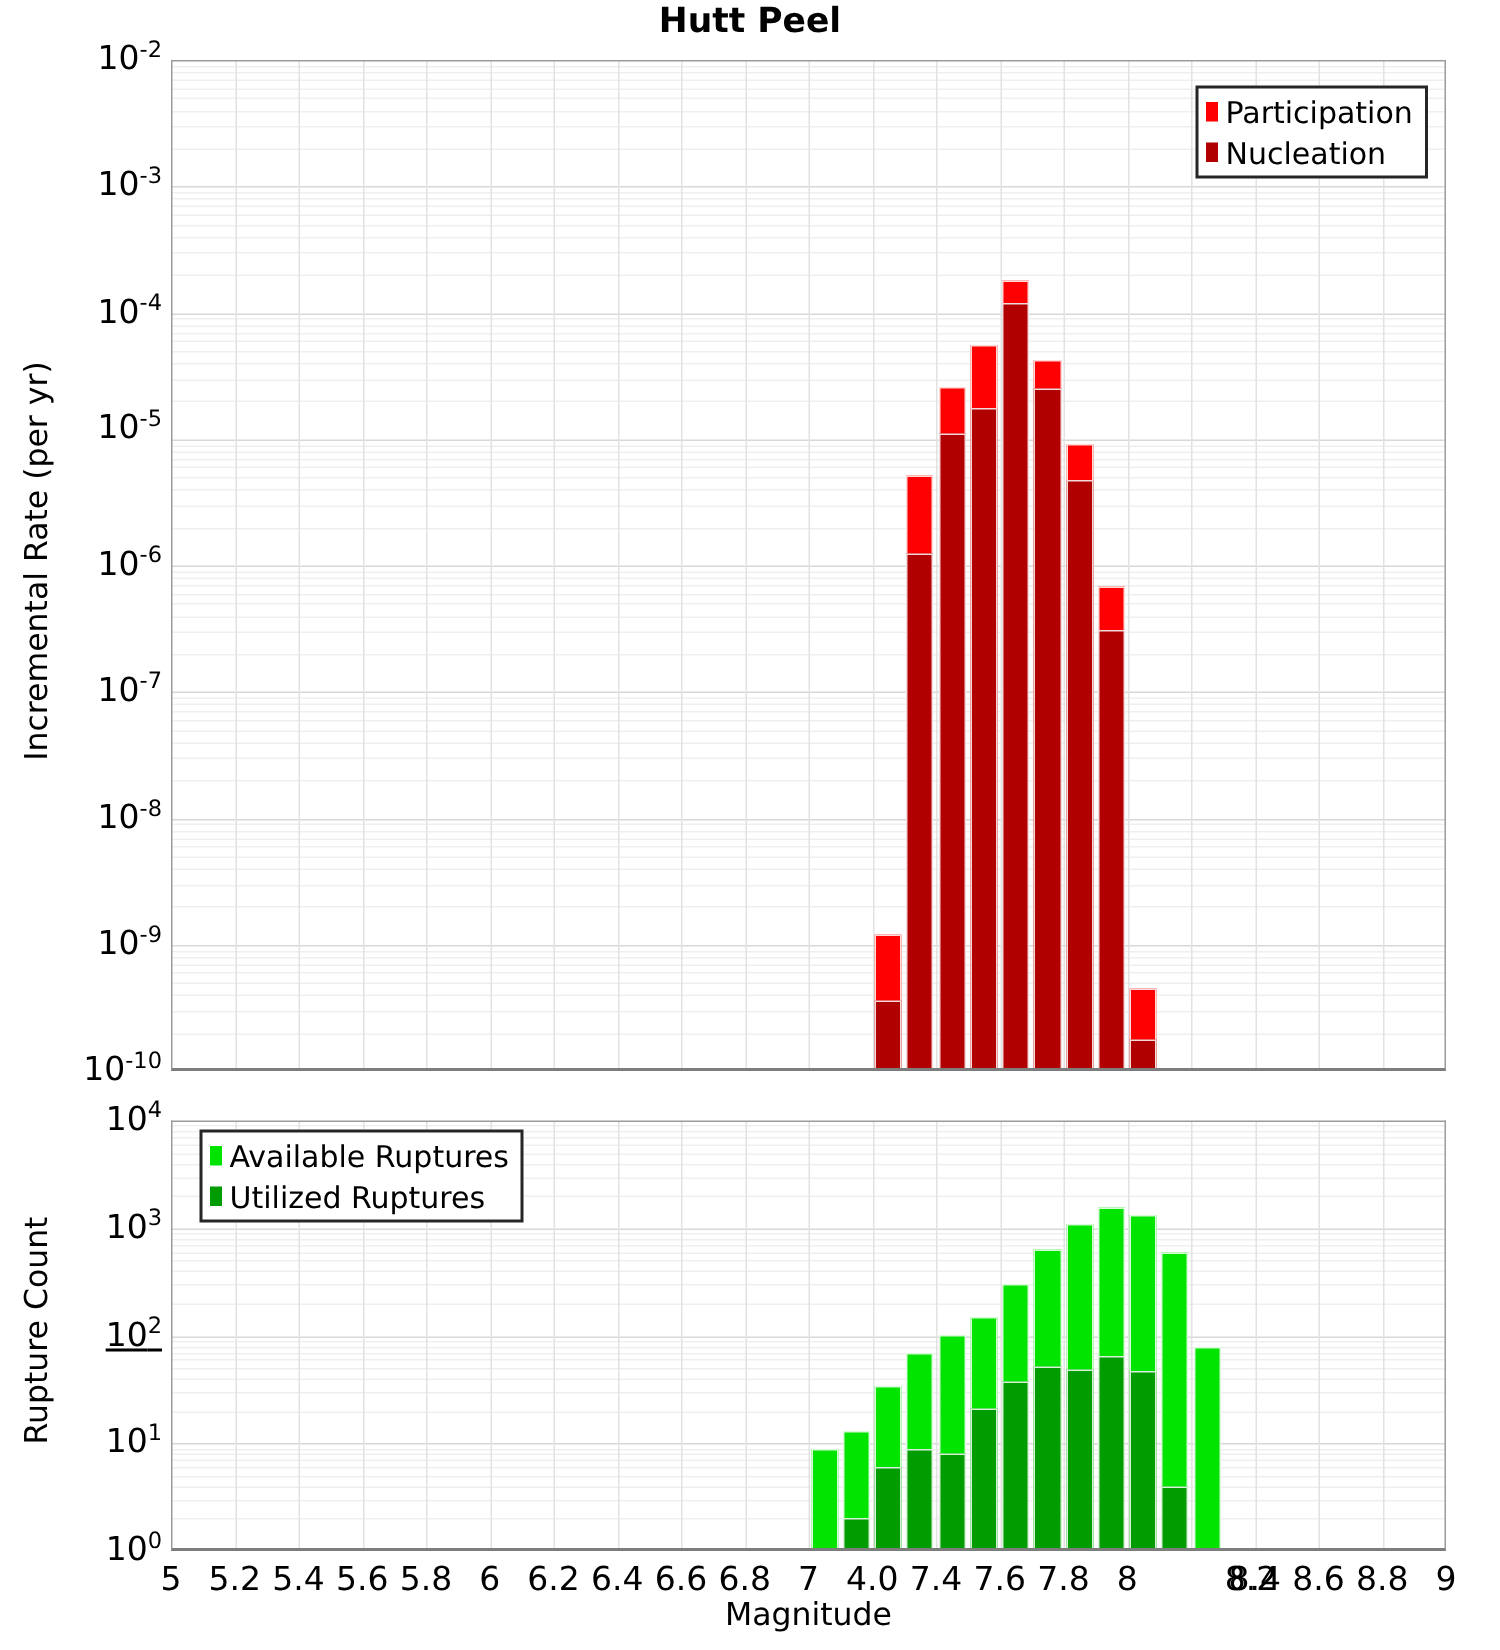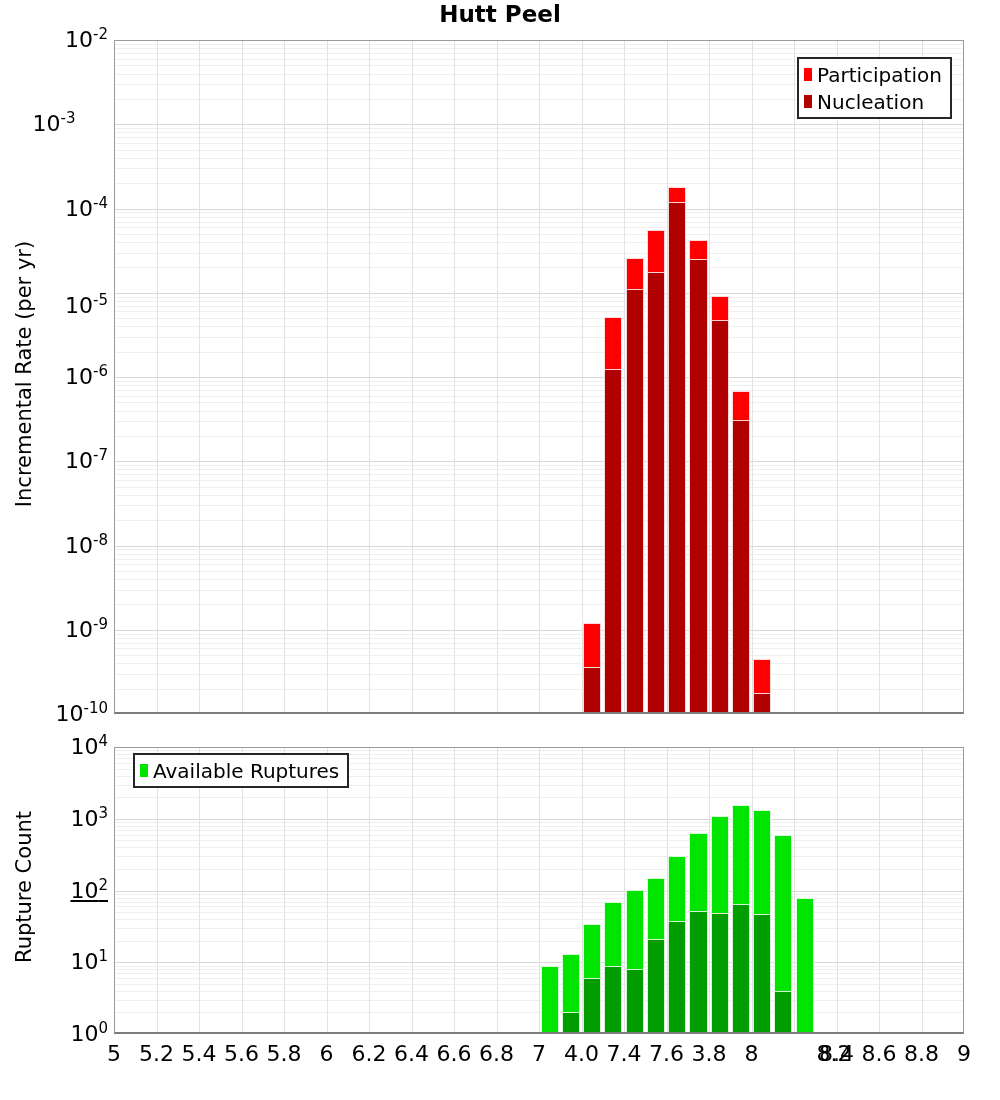"10-3" div.ytick { text-align: center -> none }
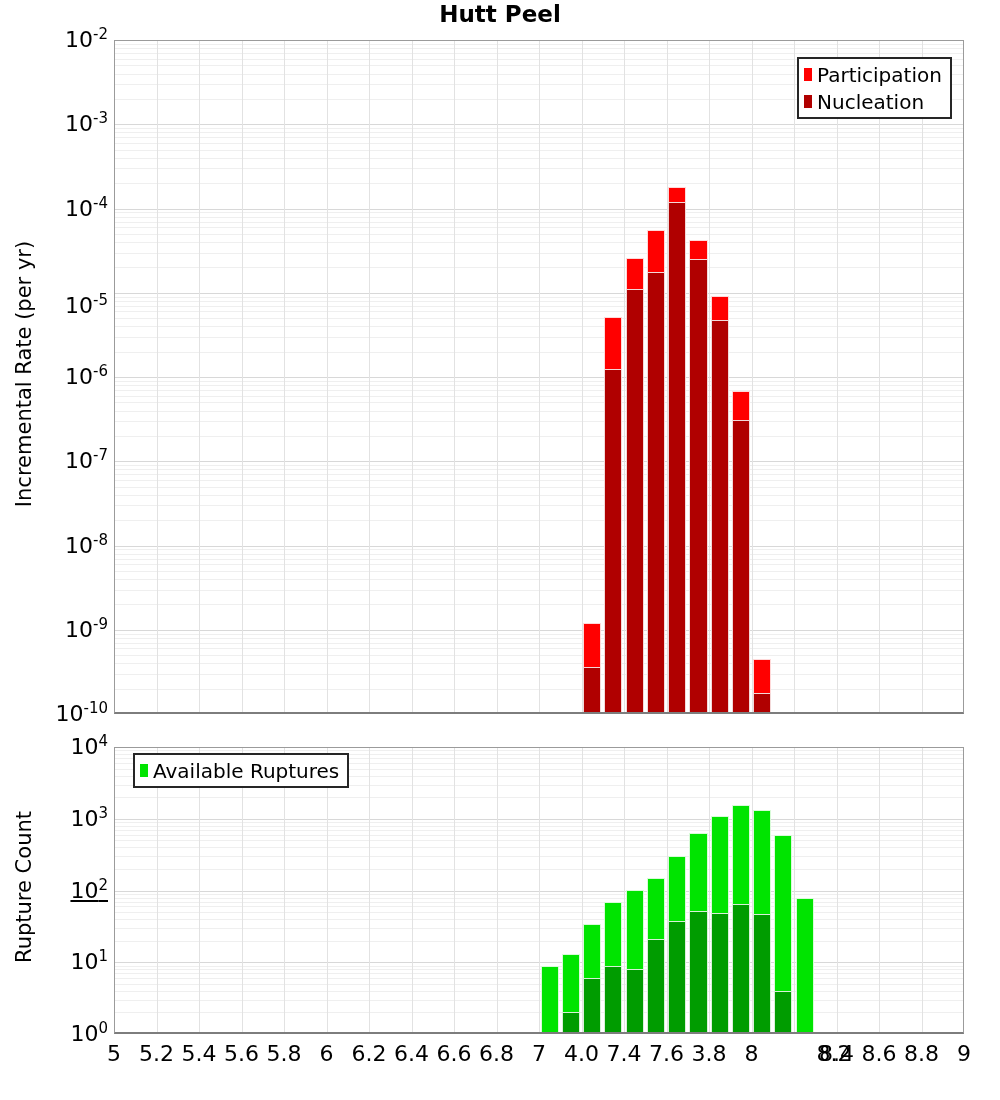"10-5" div.ytick { top: 290px -> 270px }
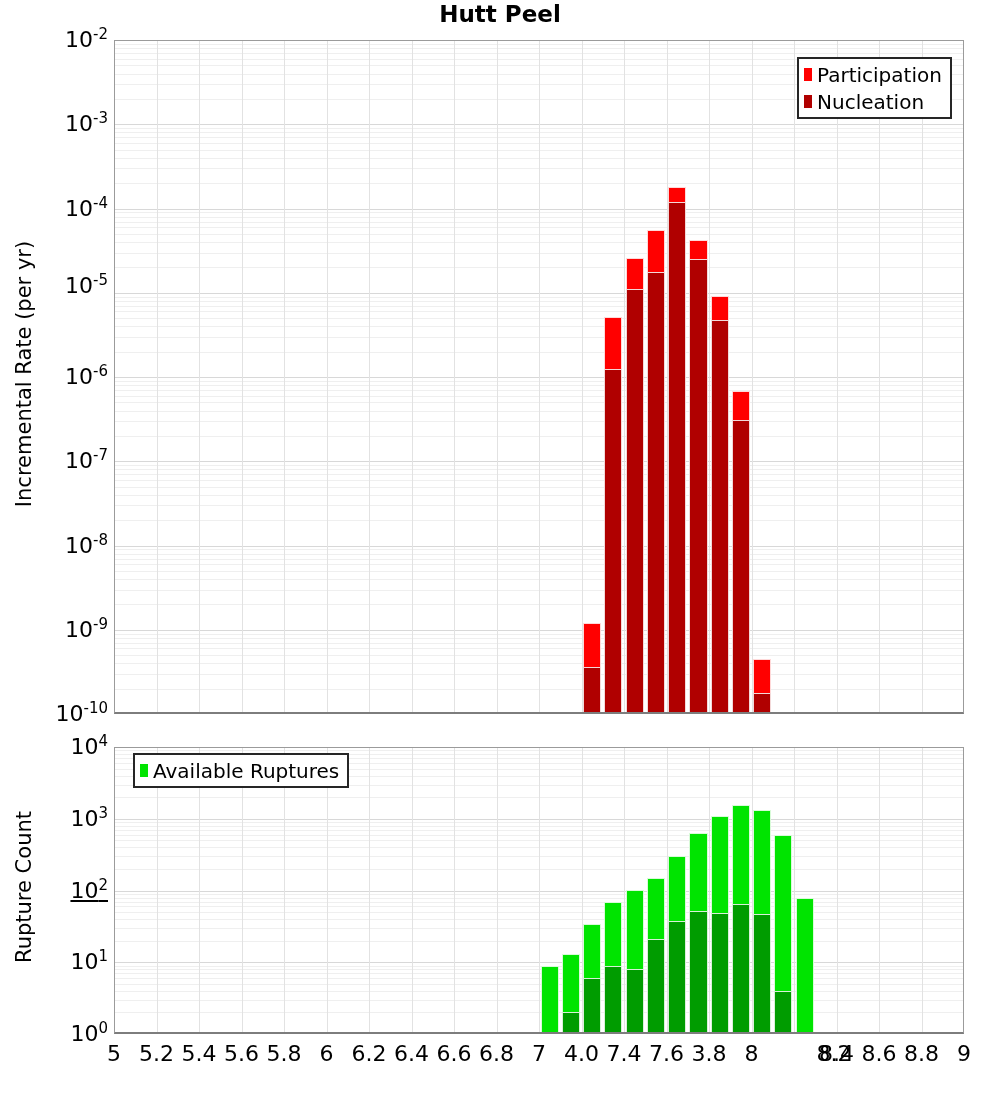"Utilized Ruptures" div.legend-row { html: none -> <div> <span></span> <span>Utilized Ruptures</span> </div> }
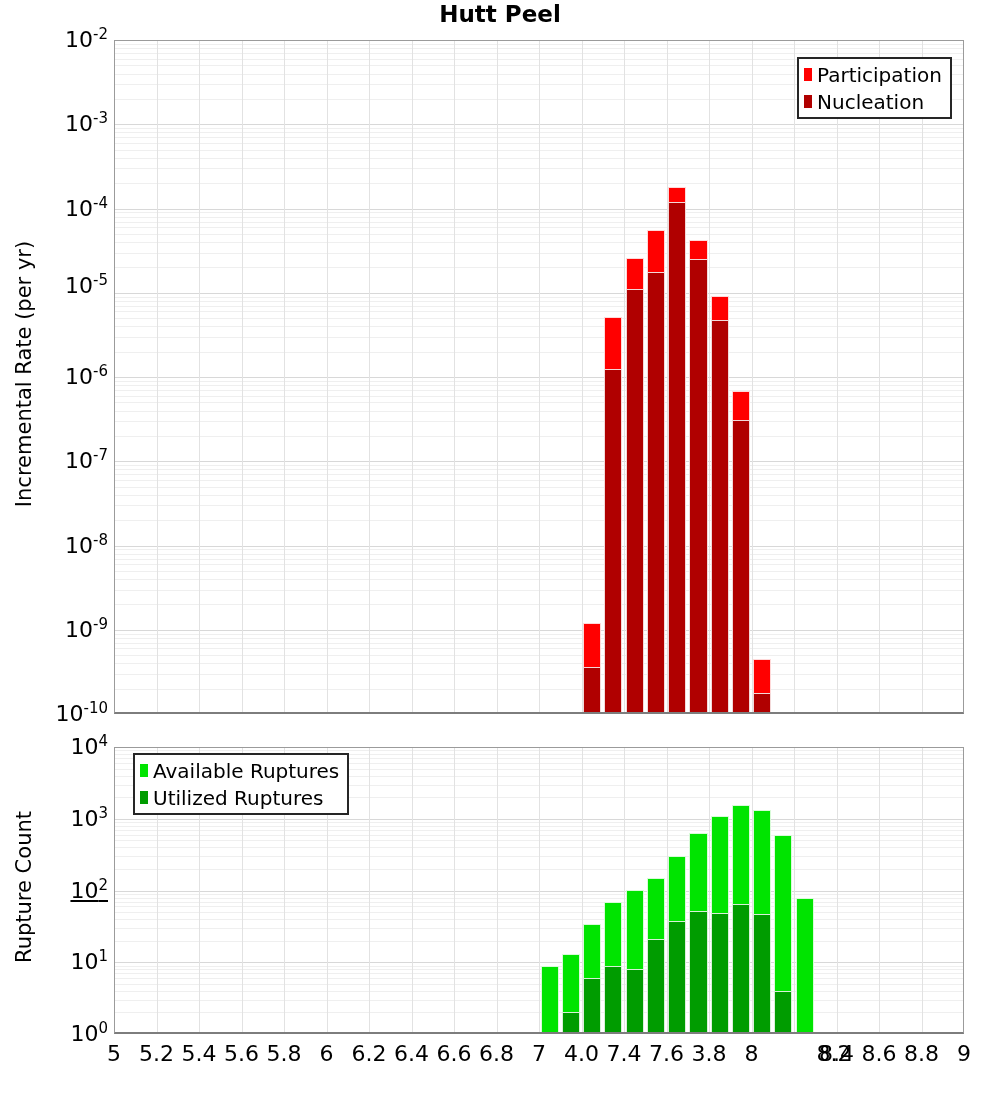"3.8" div.xtick { text: 3.8 -> 7.8 }
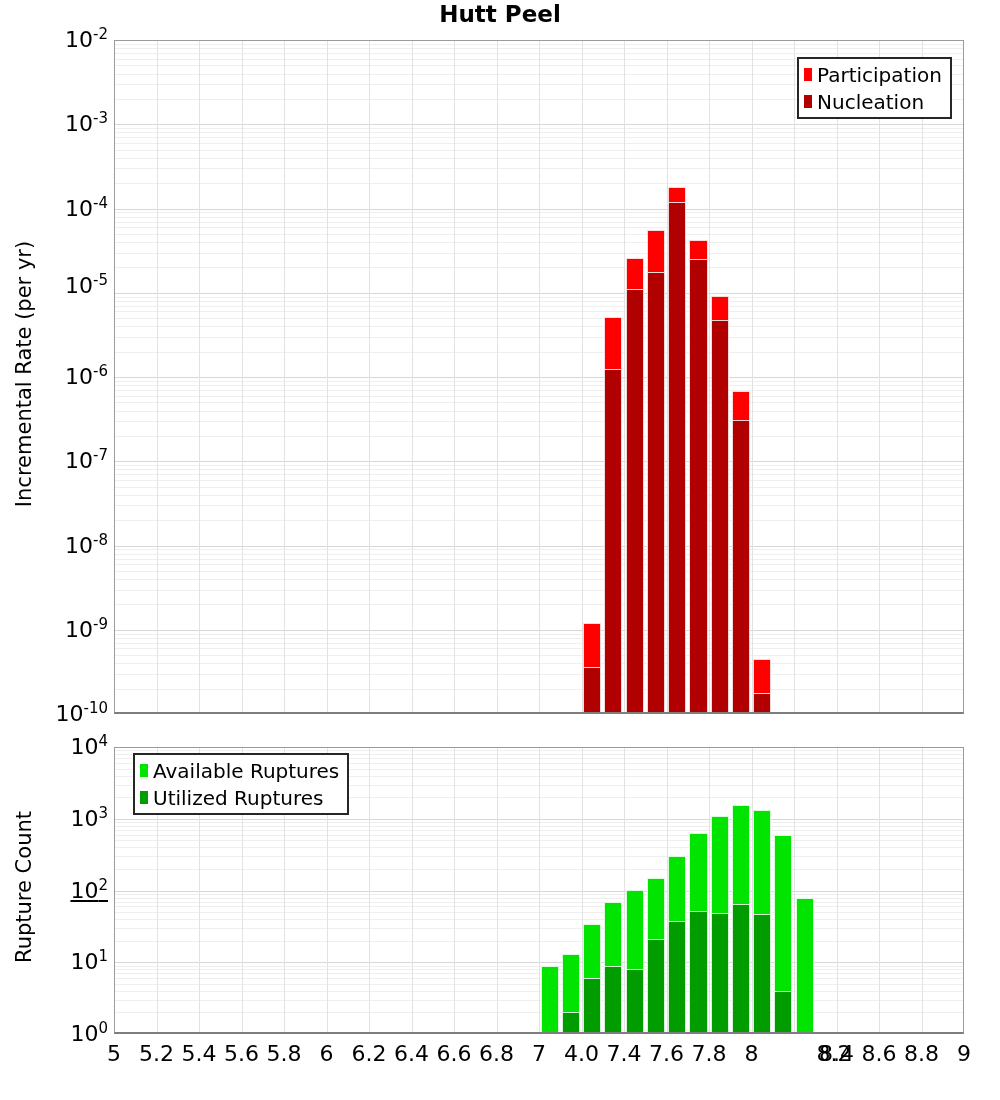"Magnitude" div.axis-label { html: none -> <div>Magnitude</div> }
